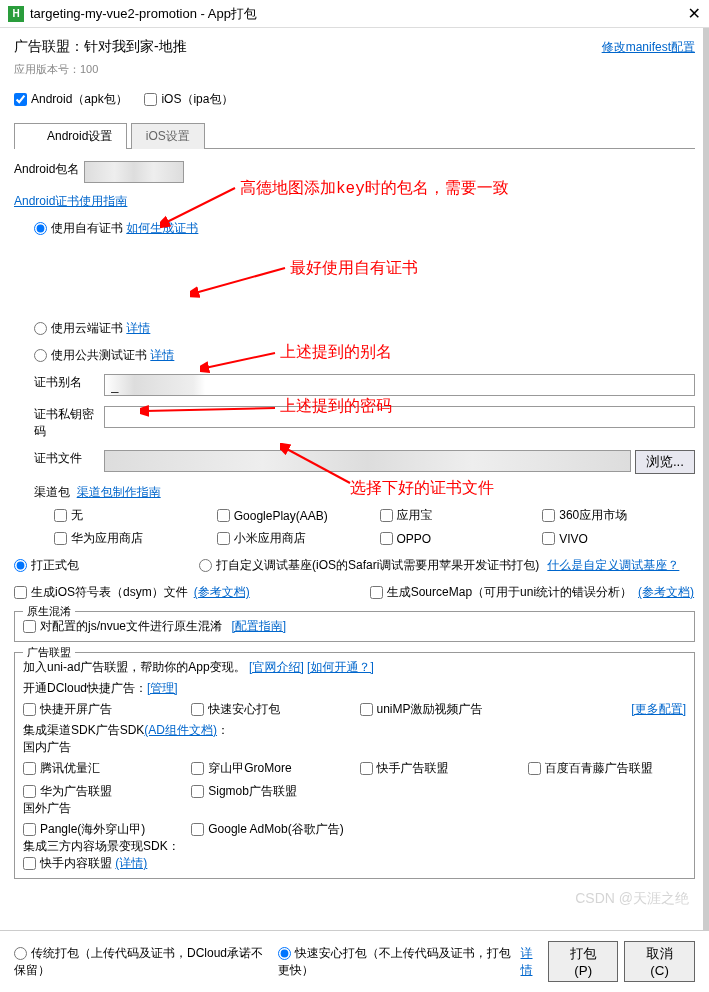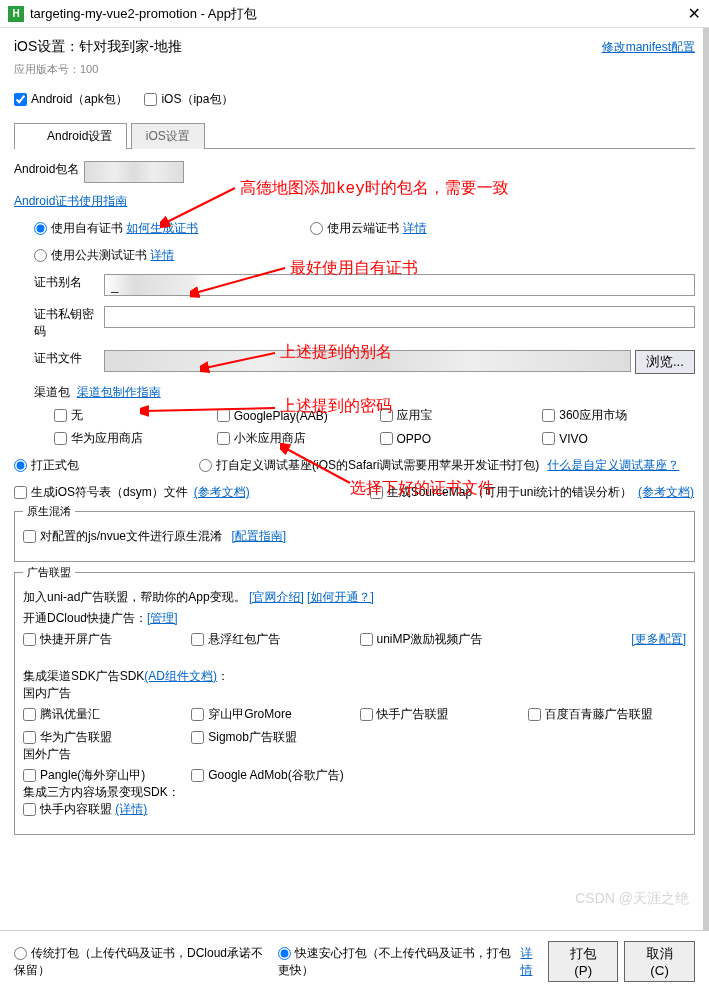"iOS设置：" span.app-name { text: iOS设置 -> 广告联盟 }
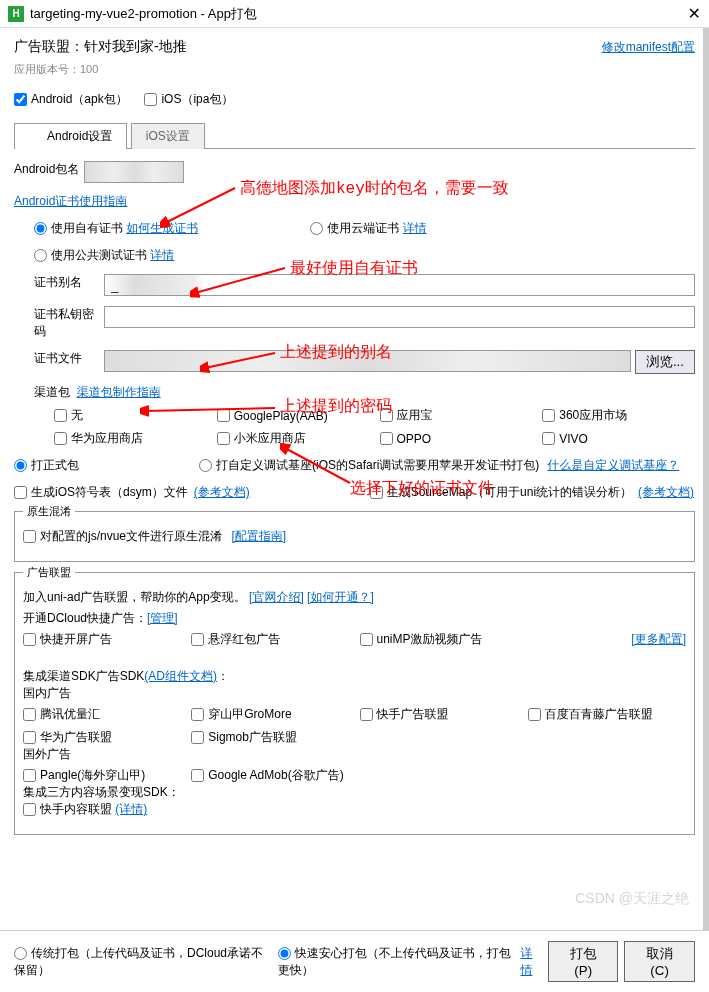"使用自有证书 如何生成证书" .radio-group { flex-direction: none -> column; gap: 112px -> 83px }
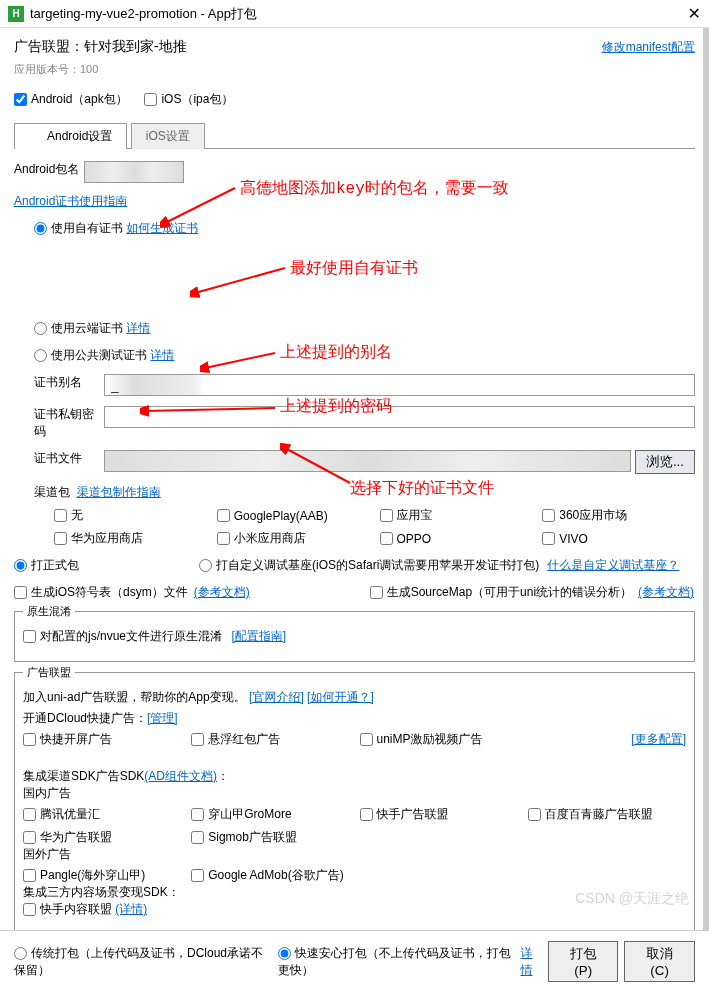"原生混淆" .fieldset { padding: 16px 8px -> 6px 8px }
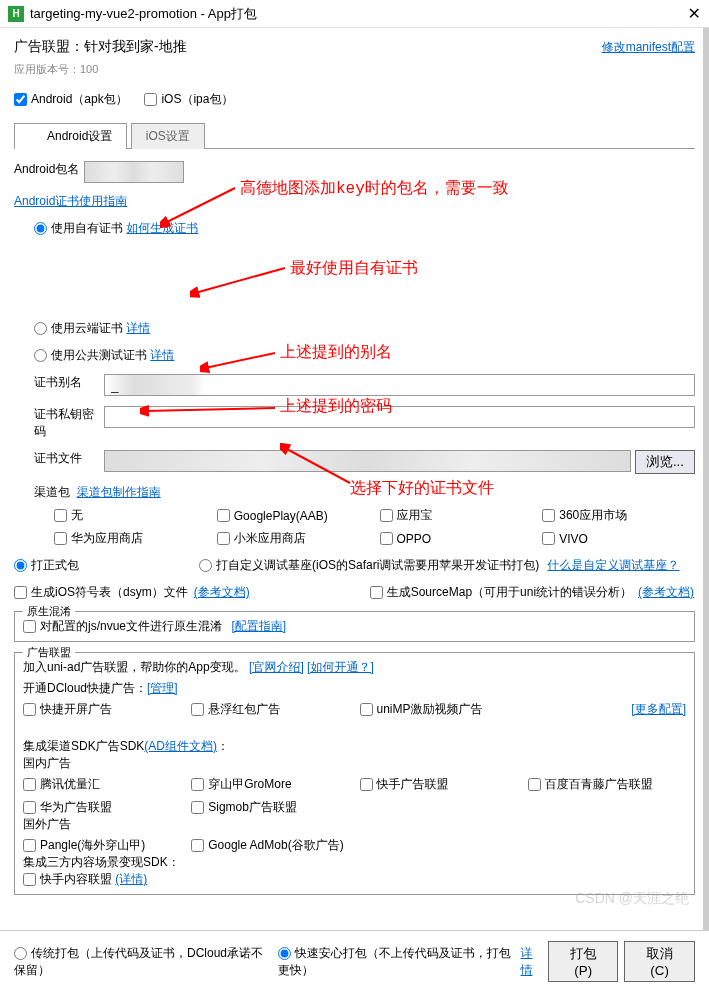"悬浮红包广告" span { text: 悬浮红包广告 -> 快速安心打包 }
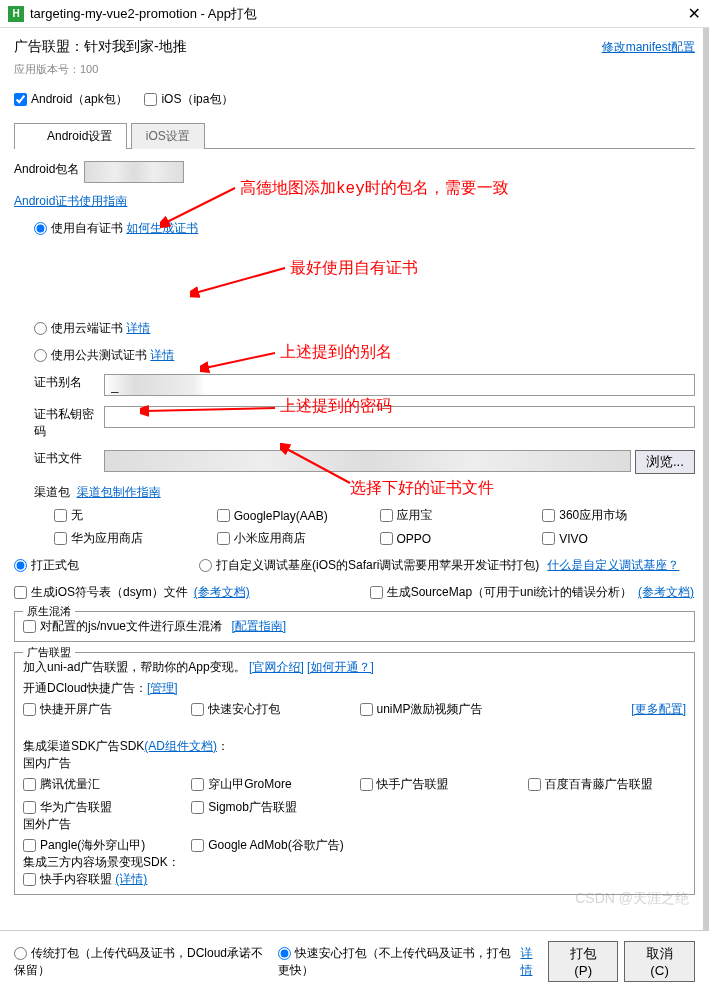"集成渠道SDK广告SDK(AD组件文档)：" div { margin-top: 20px -> 4px }
